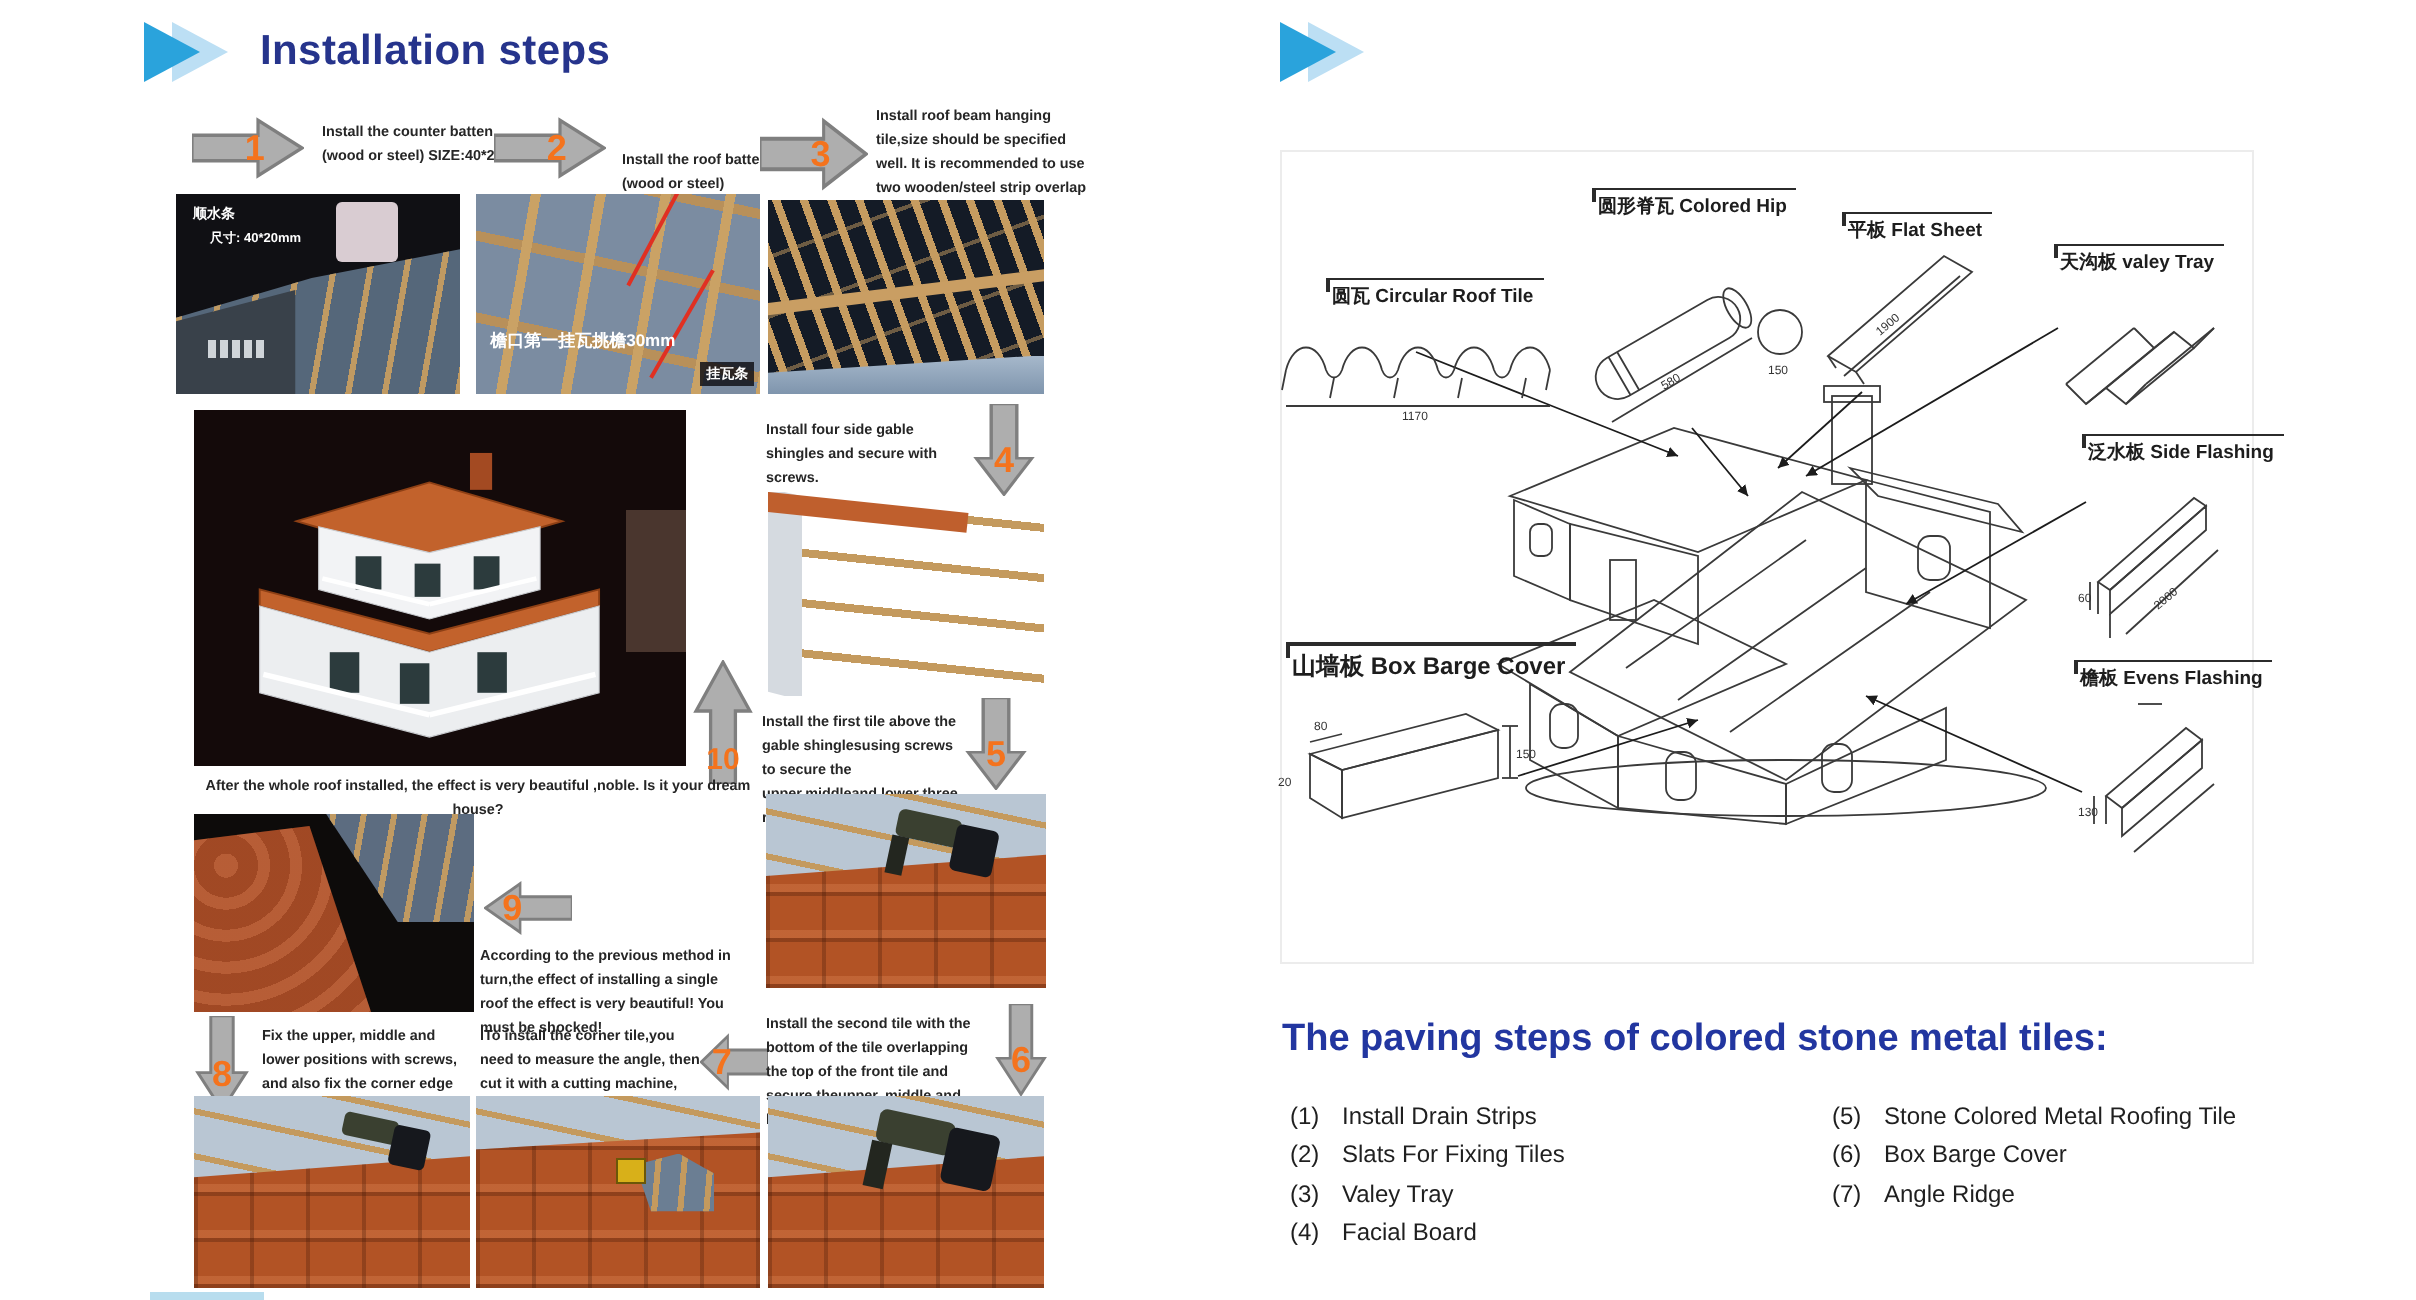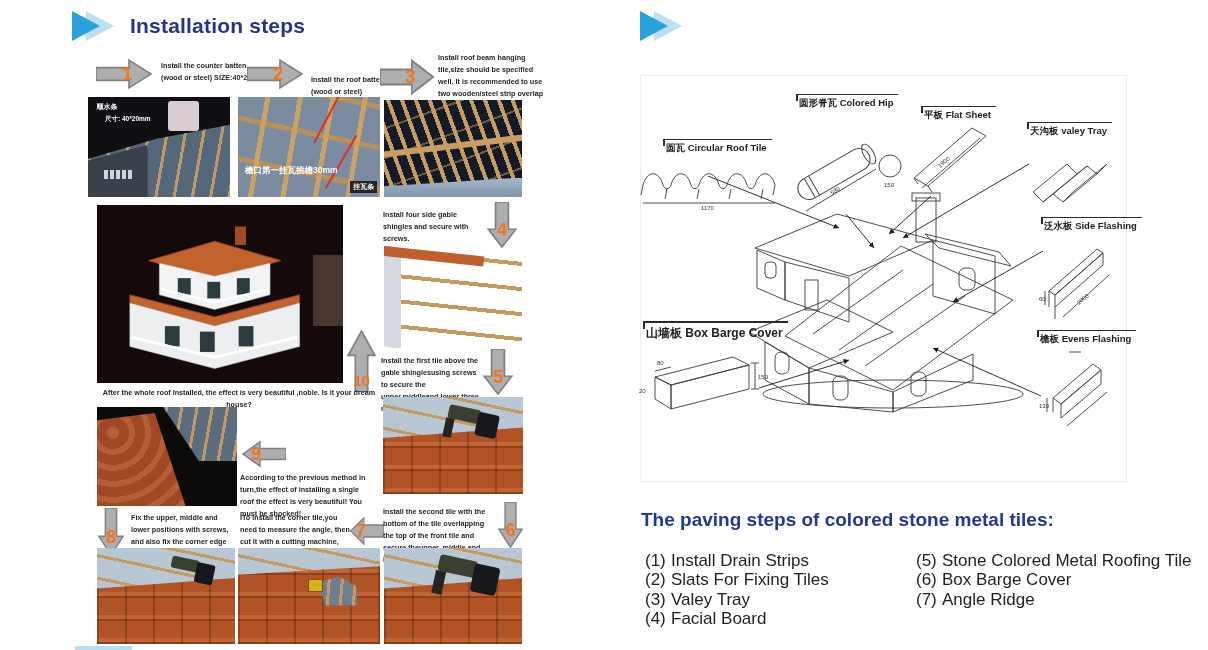"(1) Install Drain Strips" .pav-item { font-size: 17px -> 12px }
